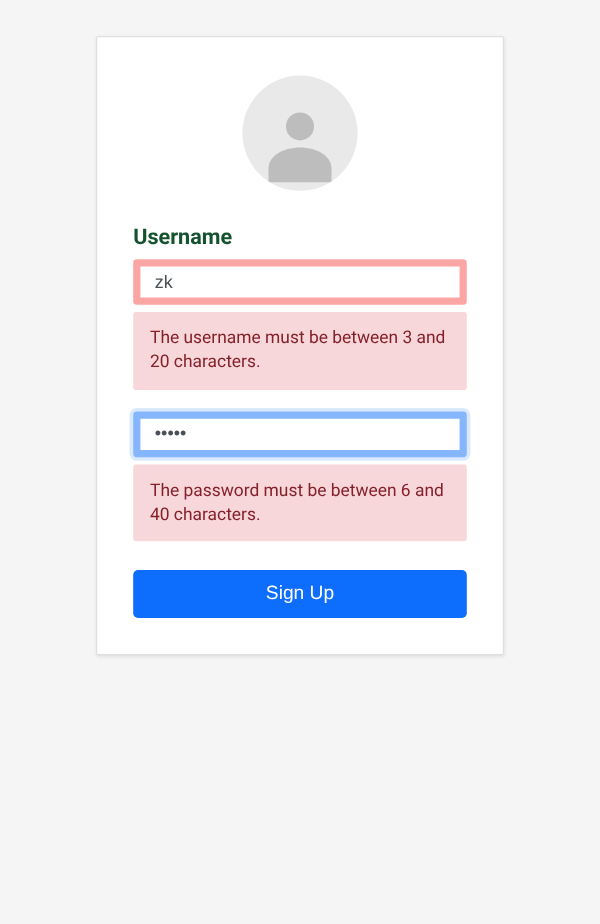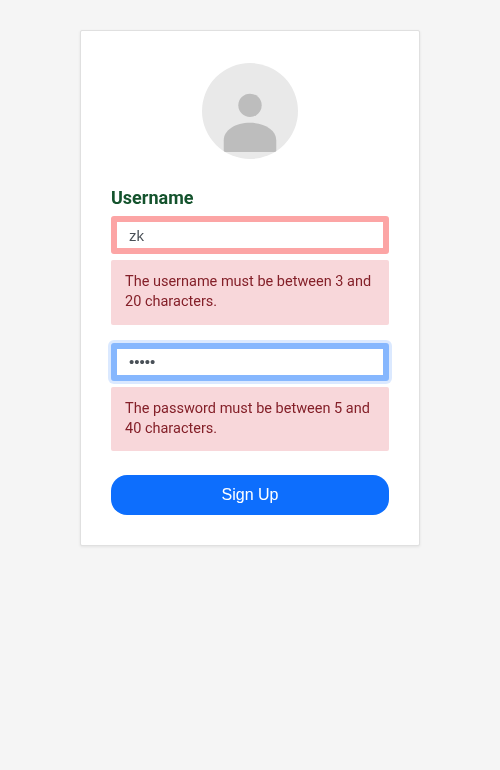"The password must be between" div.alert-danger { text: 5 -> 6 }
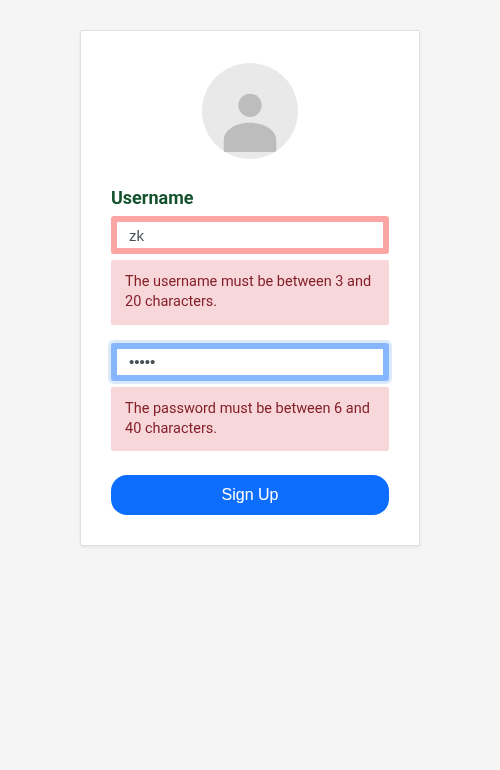"Sign Up" .btn-primary { border-radius: 16px -> 4px }
